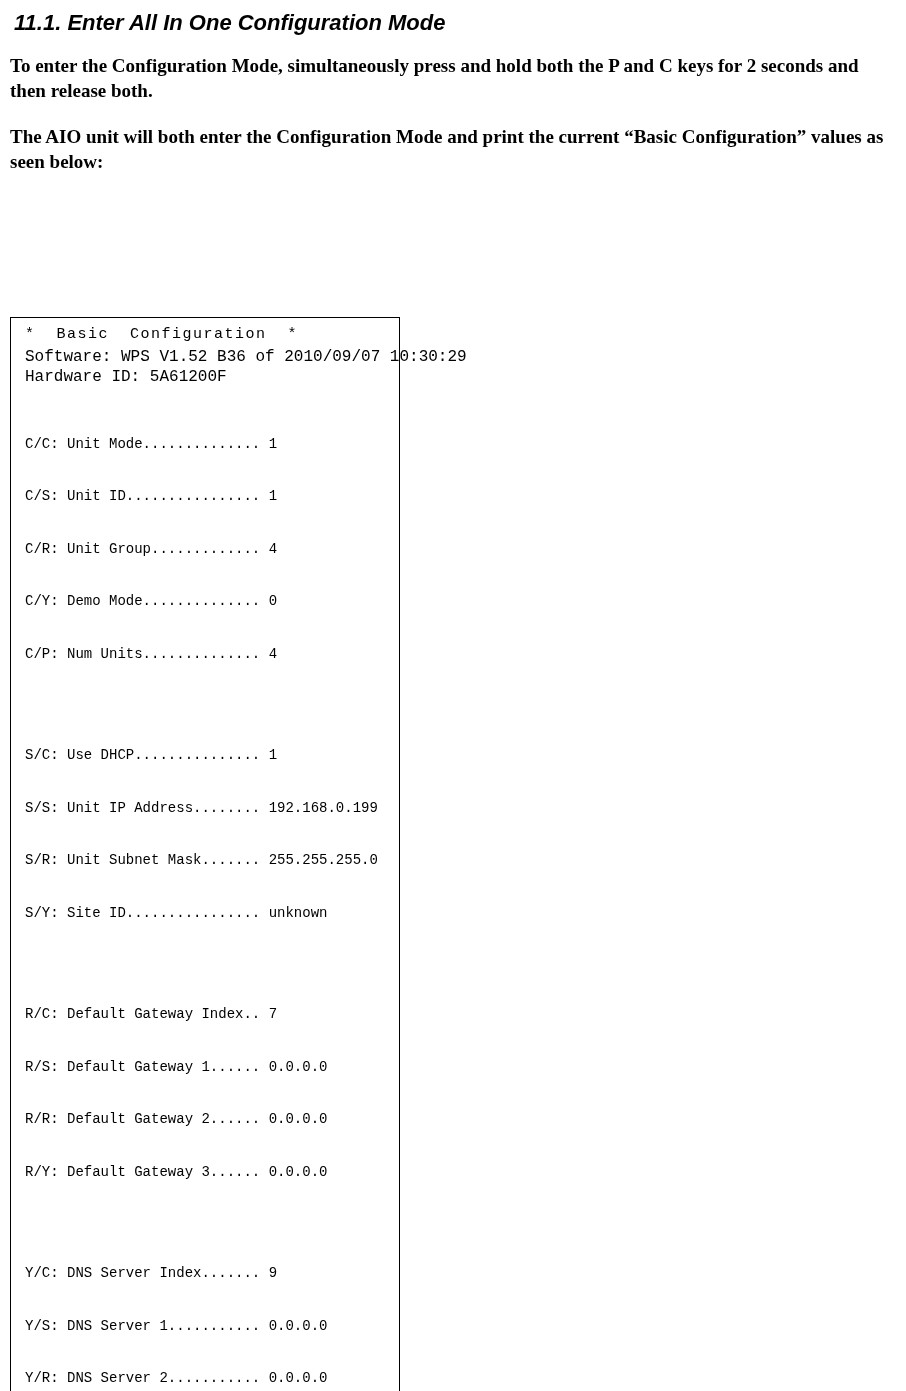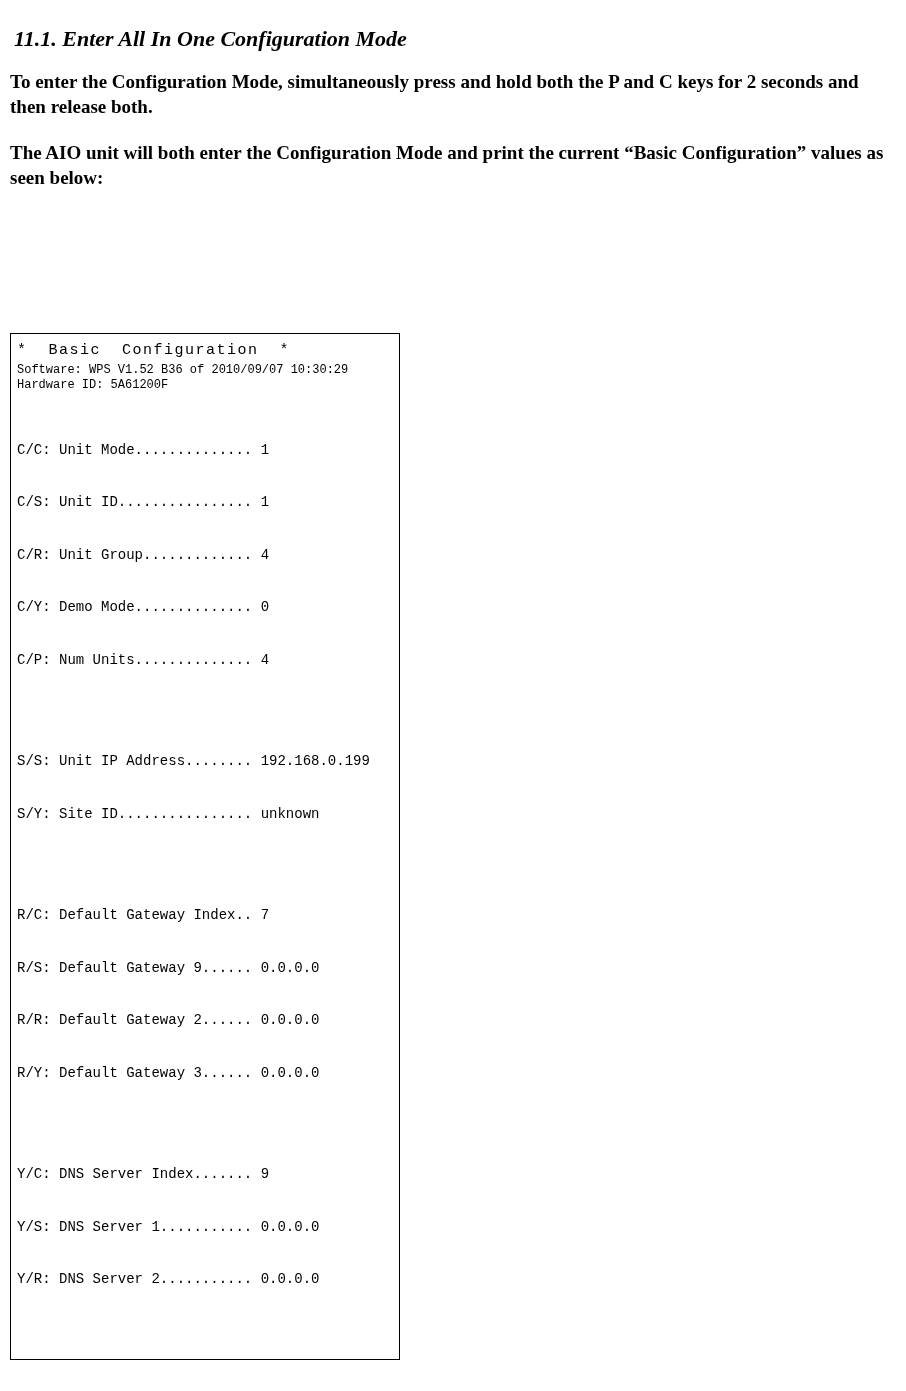"11.1. Enter All In One" .section-heading { font-family: Liberation Serif, serif -> Liberation Sans, sans-serif; margin: 16px 0 18px 4px -> 0 0 18px 4px }
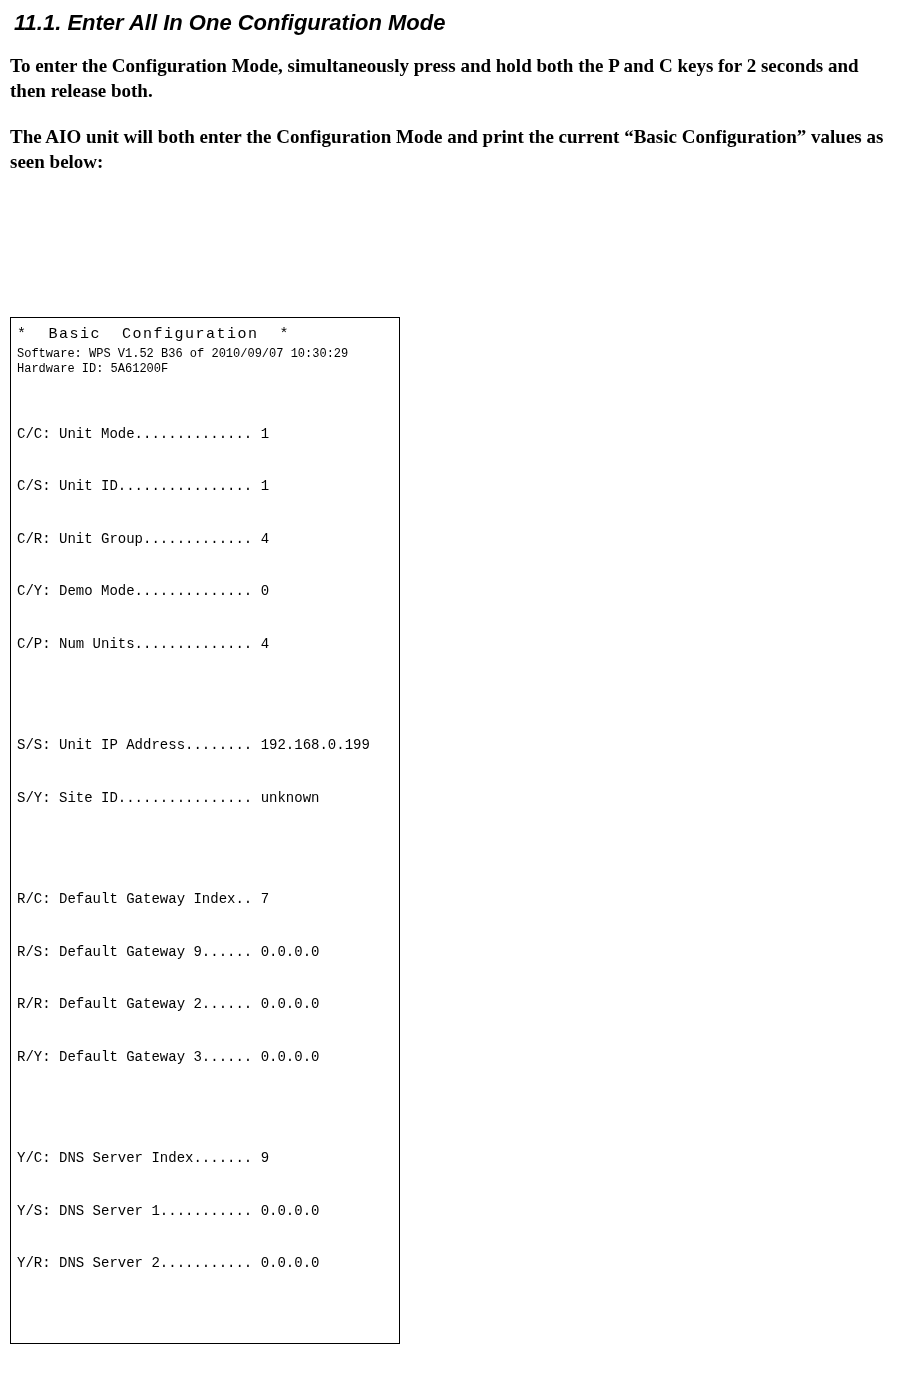"* Basic Configuration *" .config-printout > div { margin-left: none -> 8px }
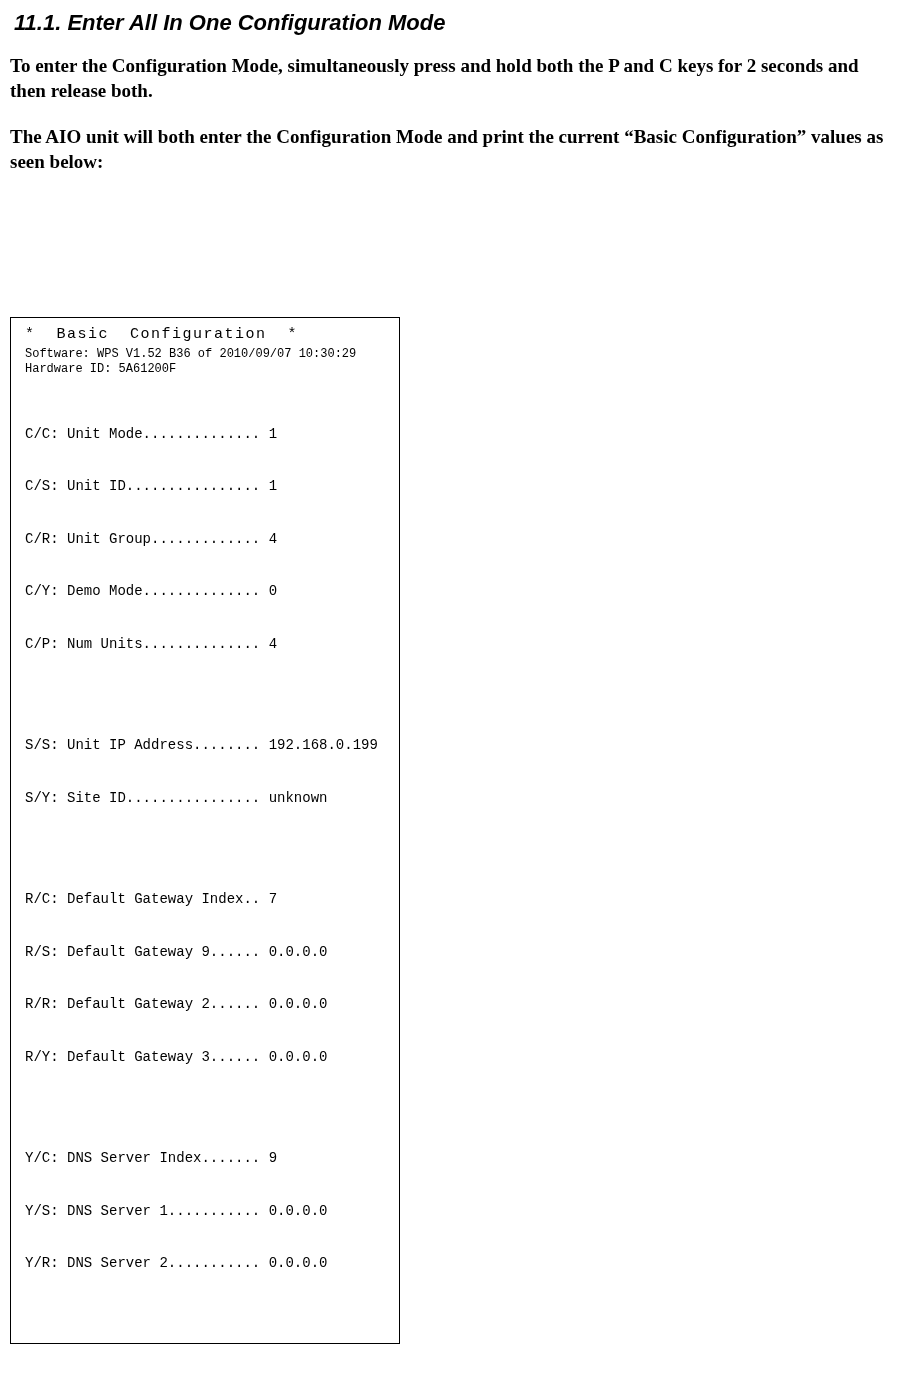"Software: WPS V1.52 B36 of" .cfg-small { font-size: 12px -> 16px }
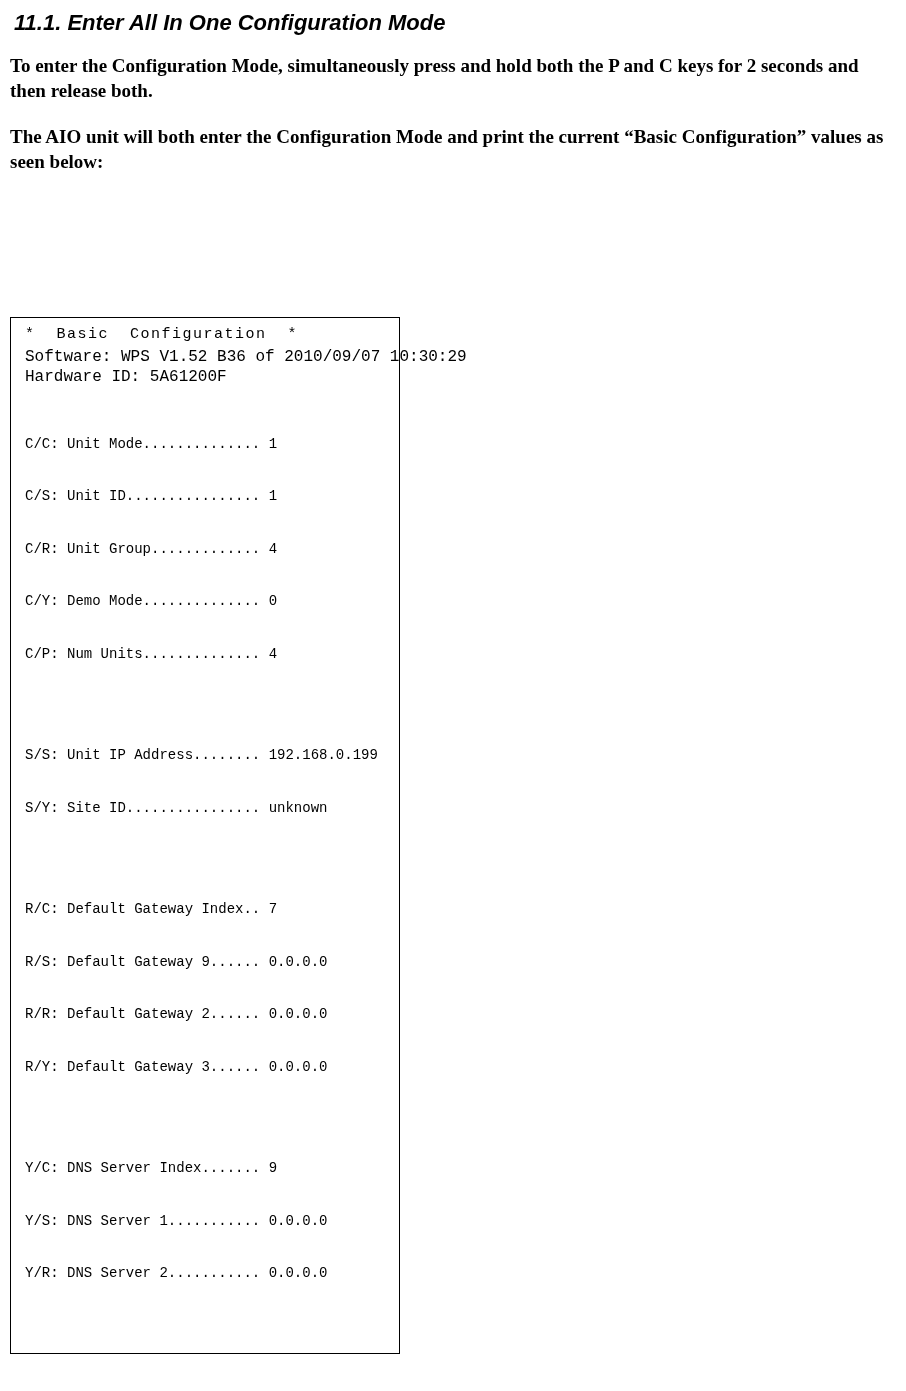"S/C: Use DHCP............... 1" div { html: none -> <div>S/C: Use DHCP............... 1</div> }
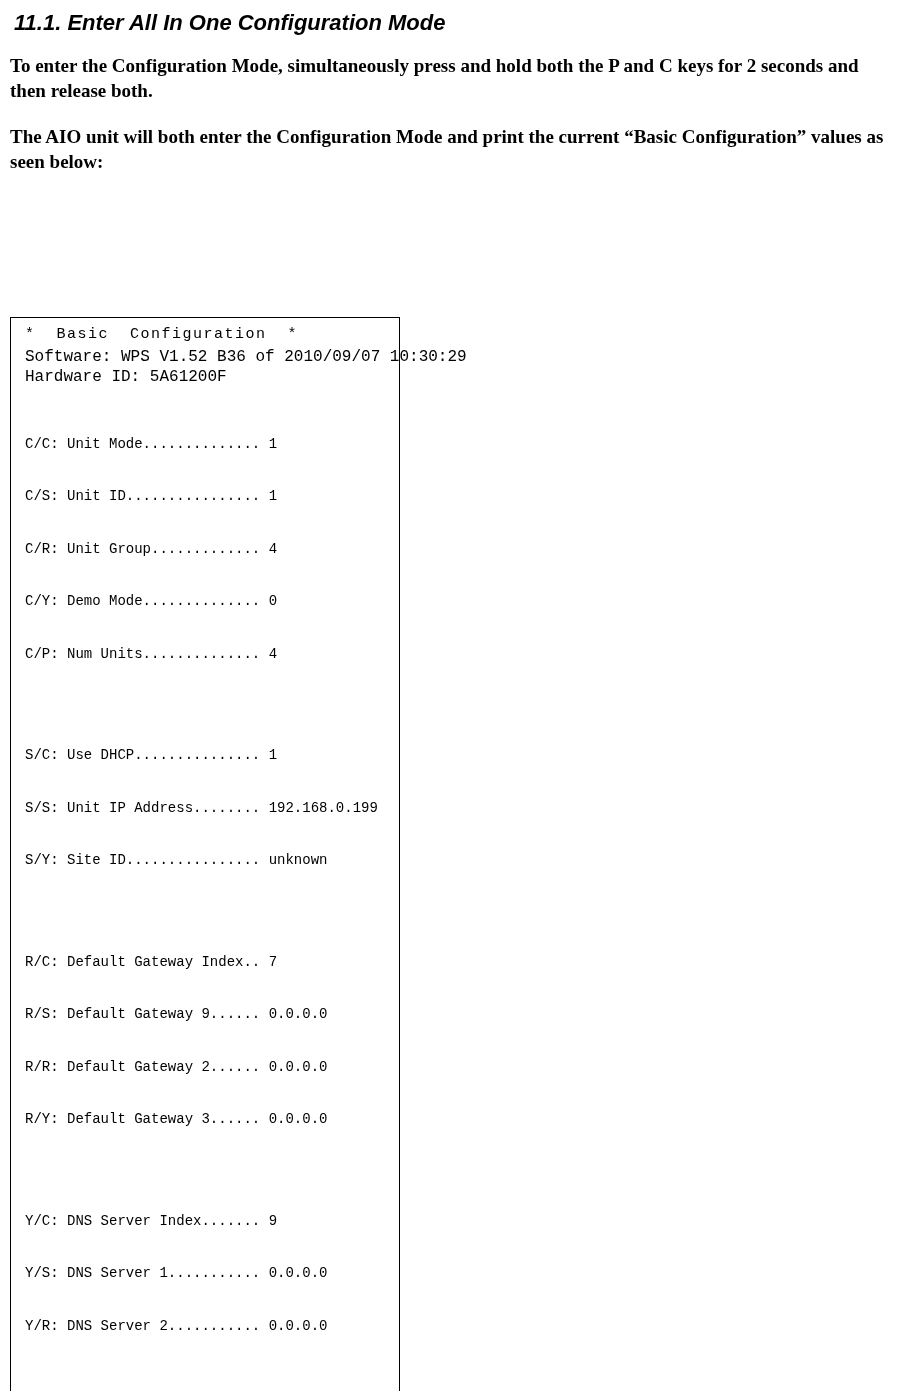"S/R: Unit Subnet Mask......." div { html: none -> <div>S/R: Unit Subnet Mask....... 255.255.255.0</div> }
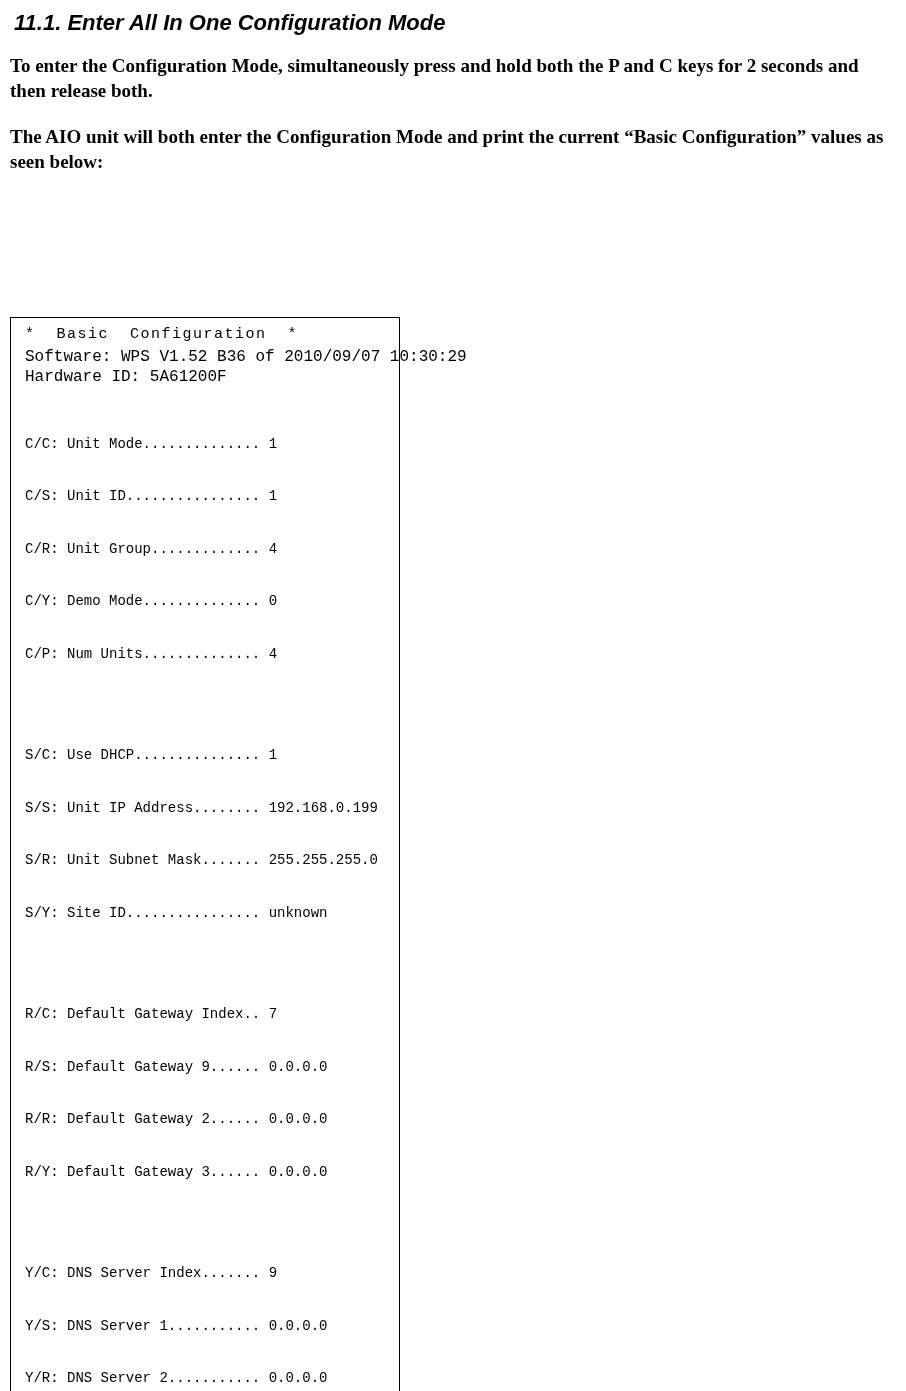"R/S: Default Gateway 9...... 0.0.0.0" div { text: 9 -> 1 }
